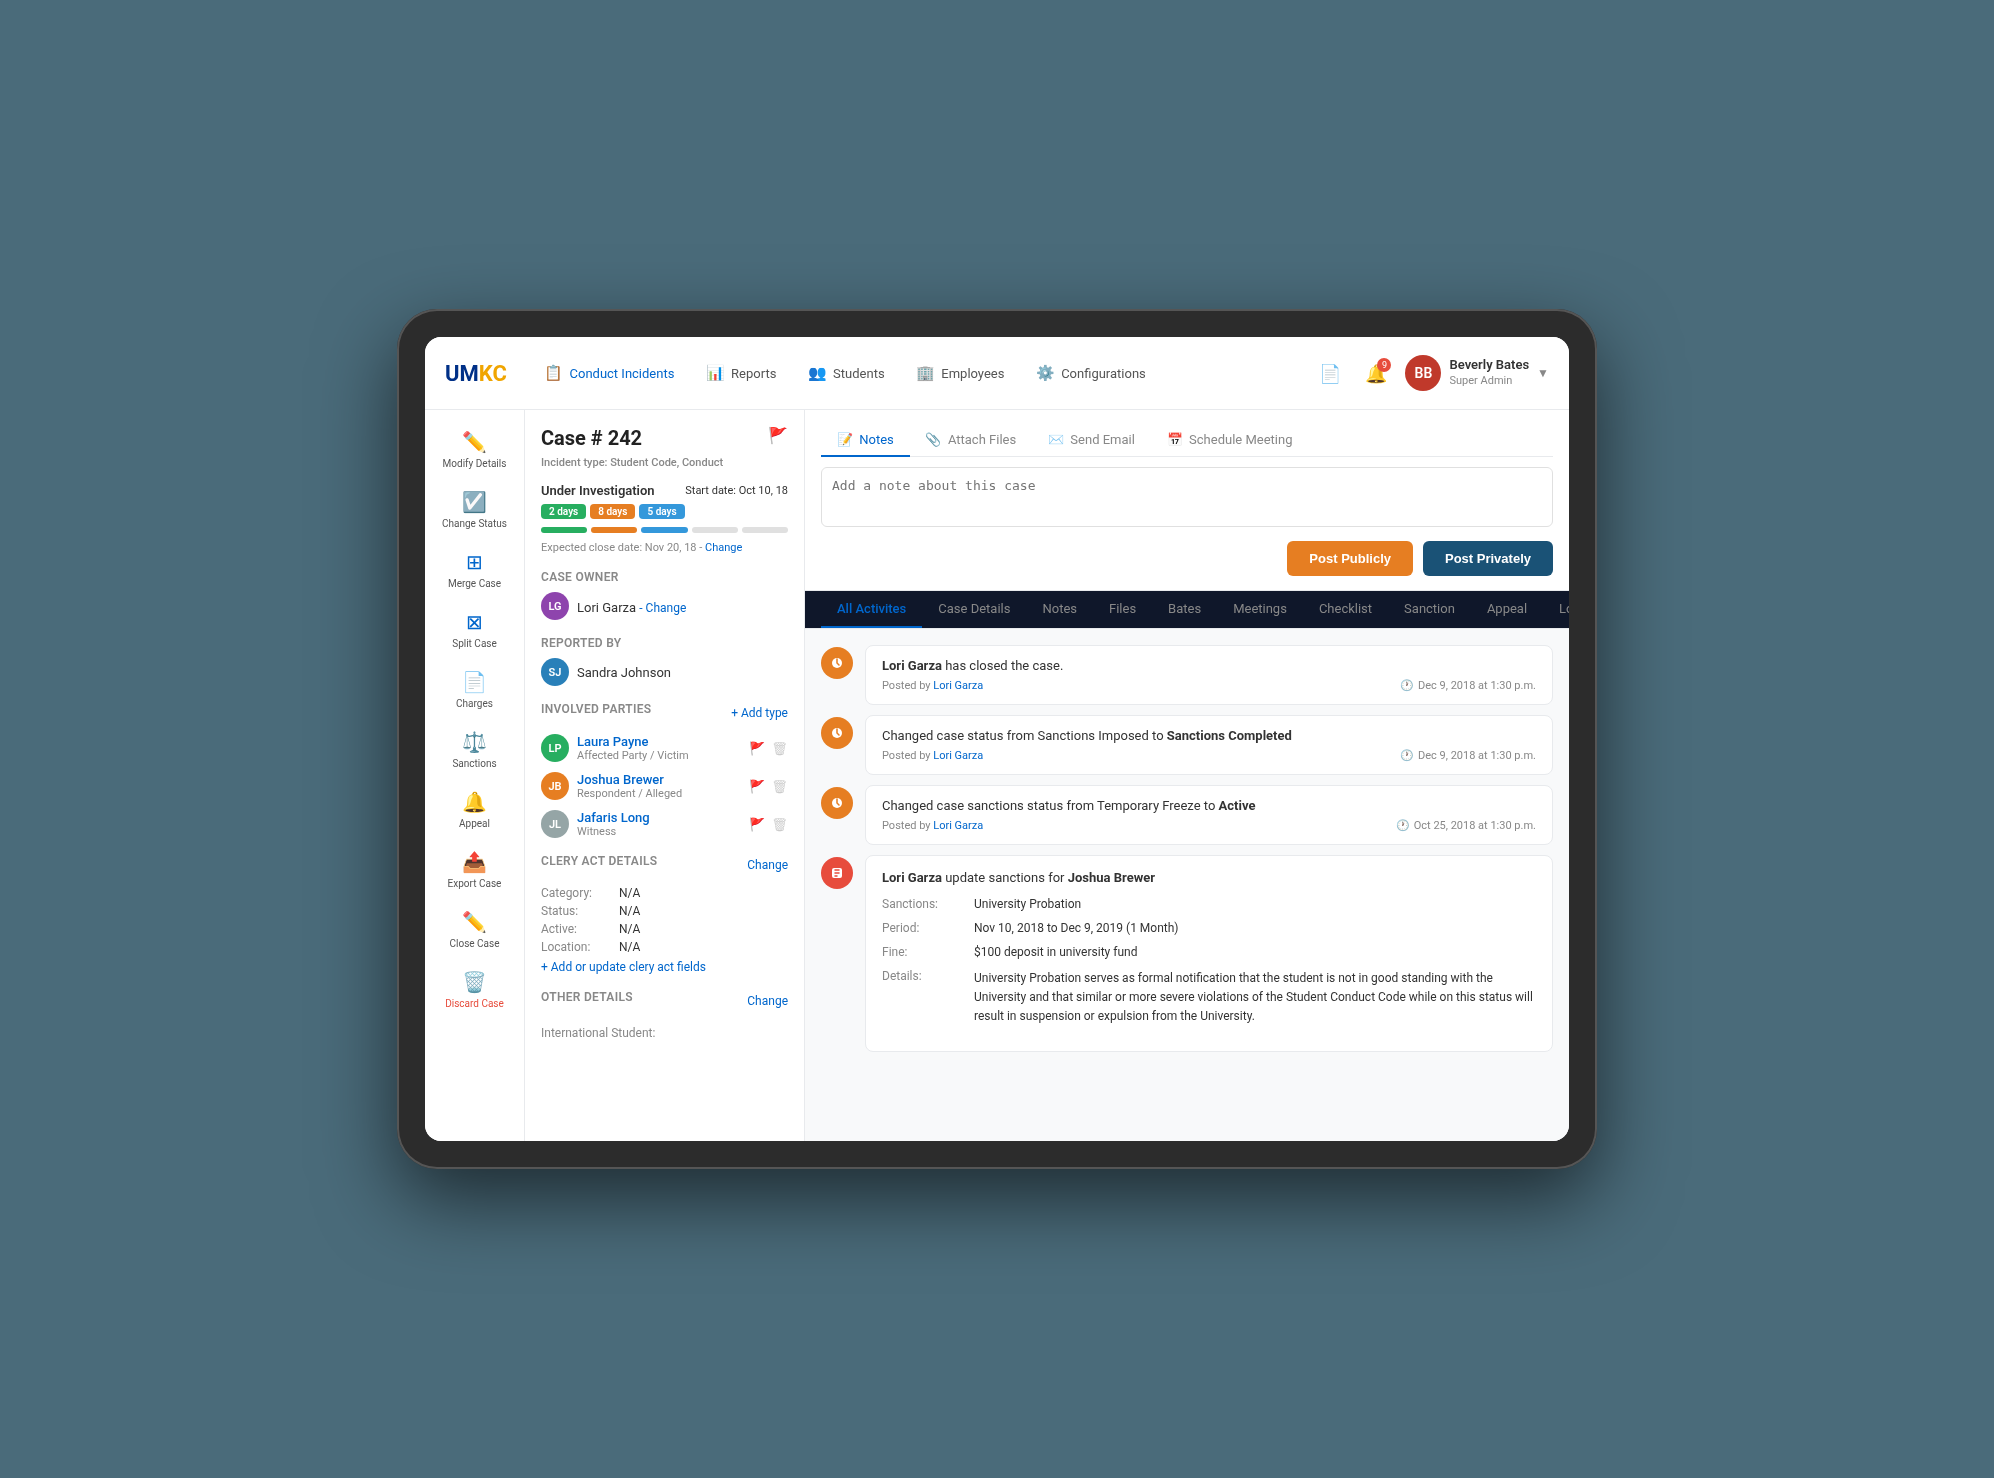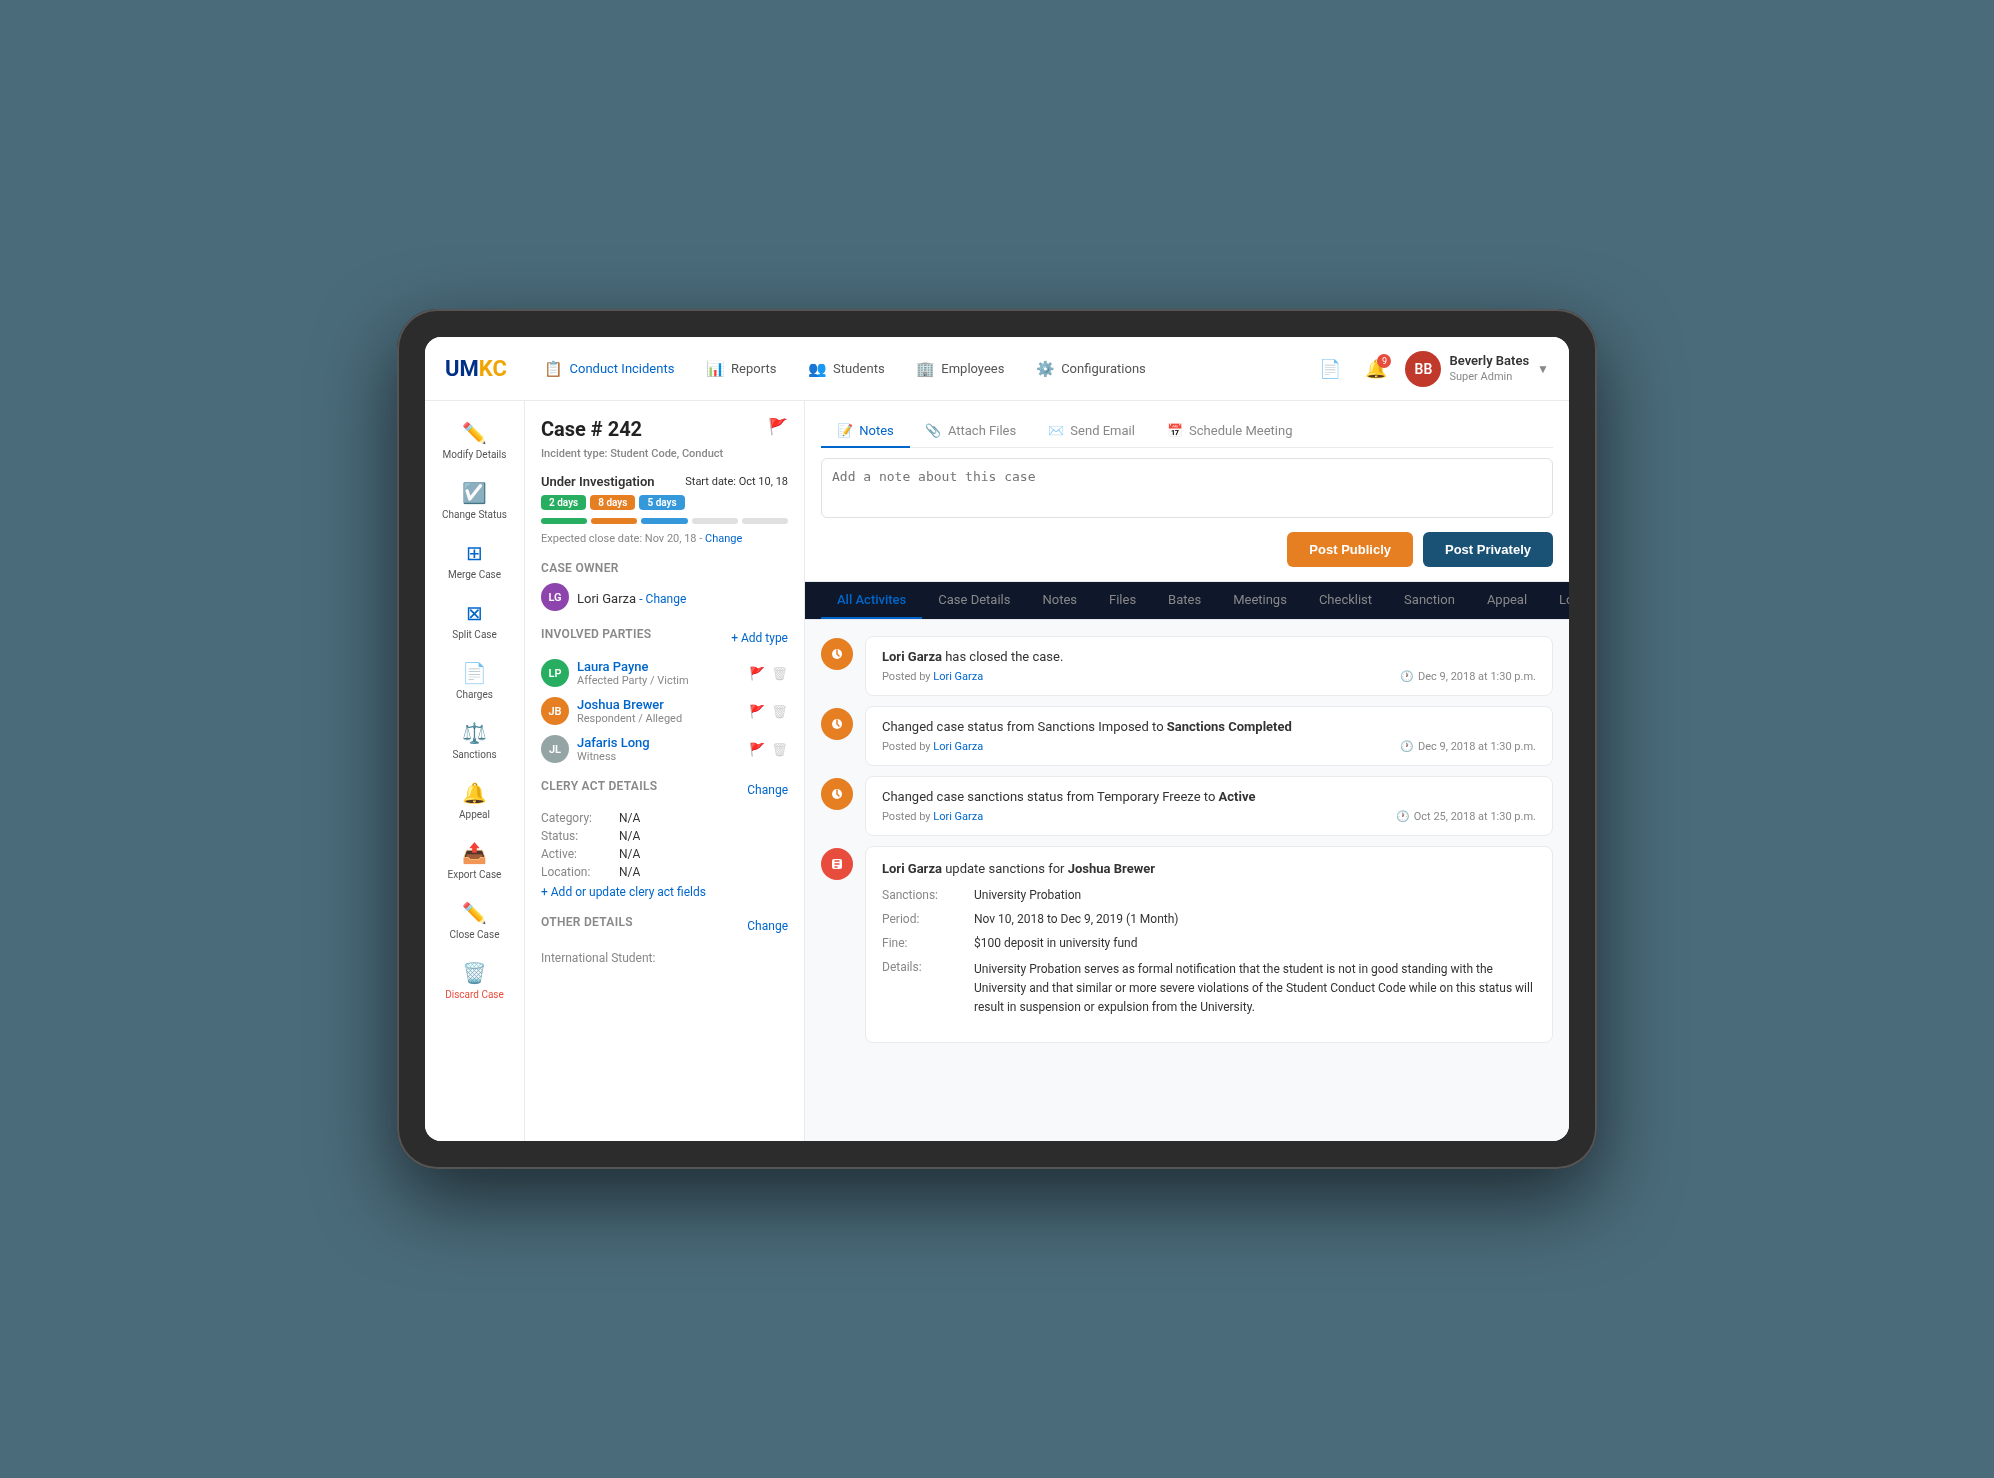"UMKC" .top-nav { height: 64px -> 73px }
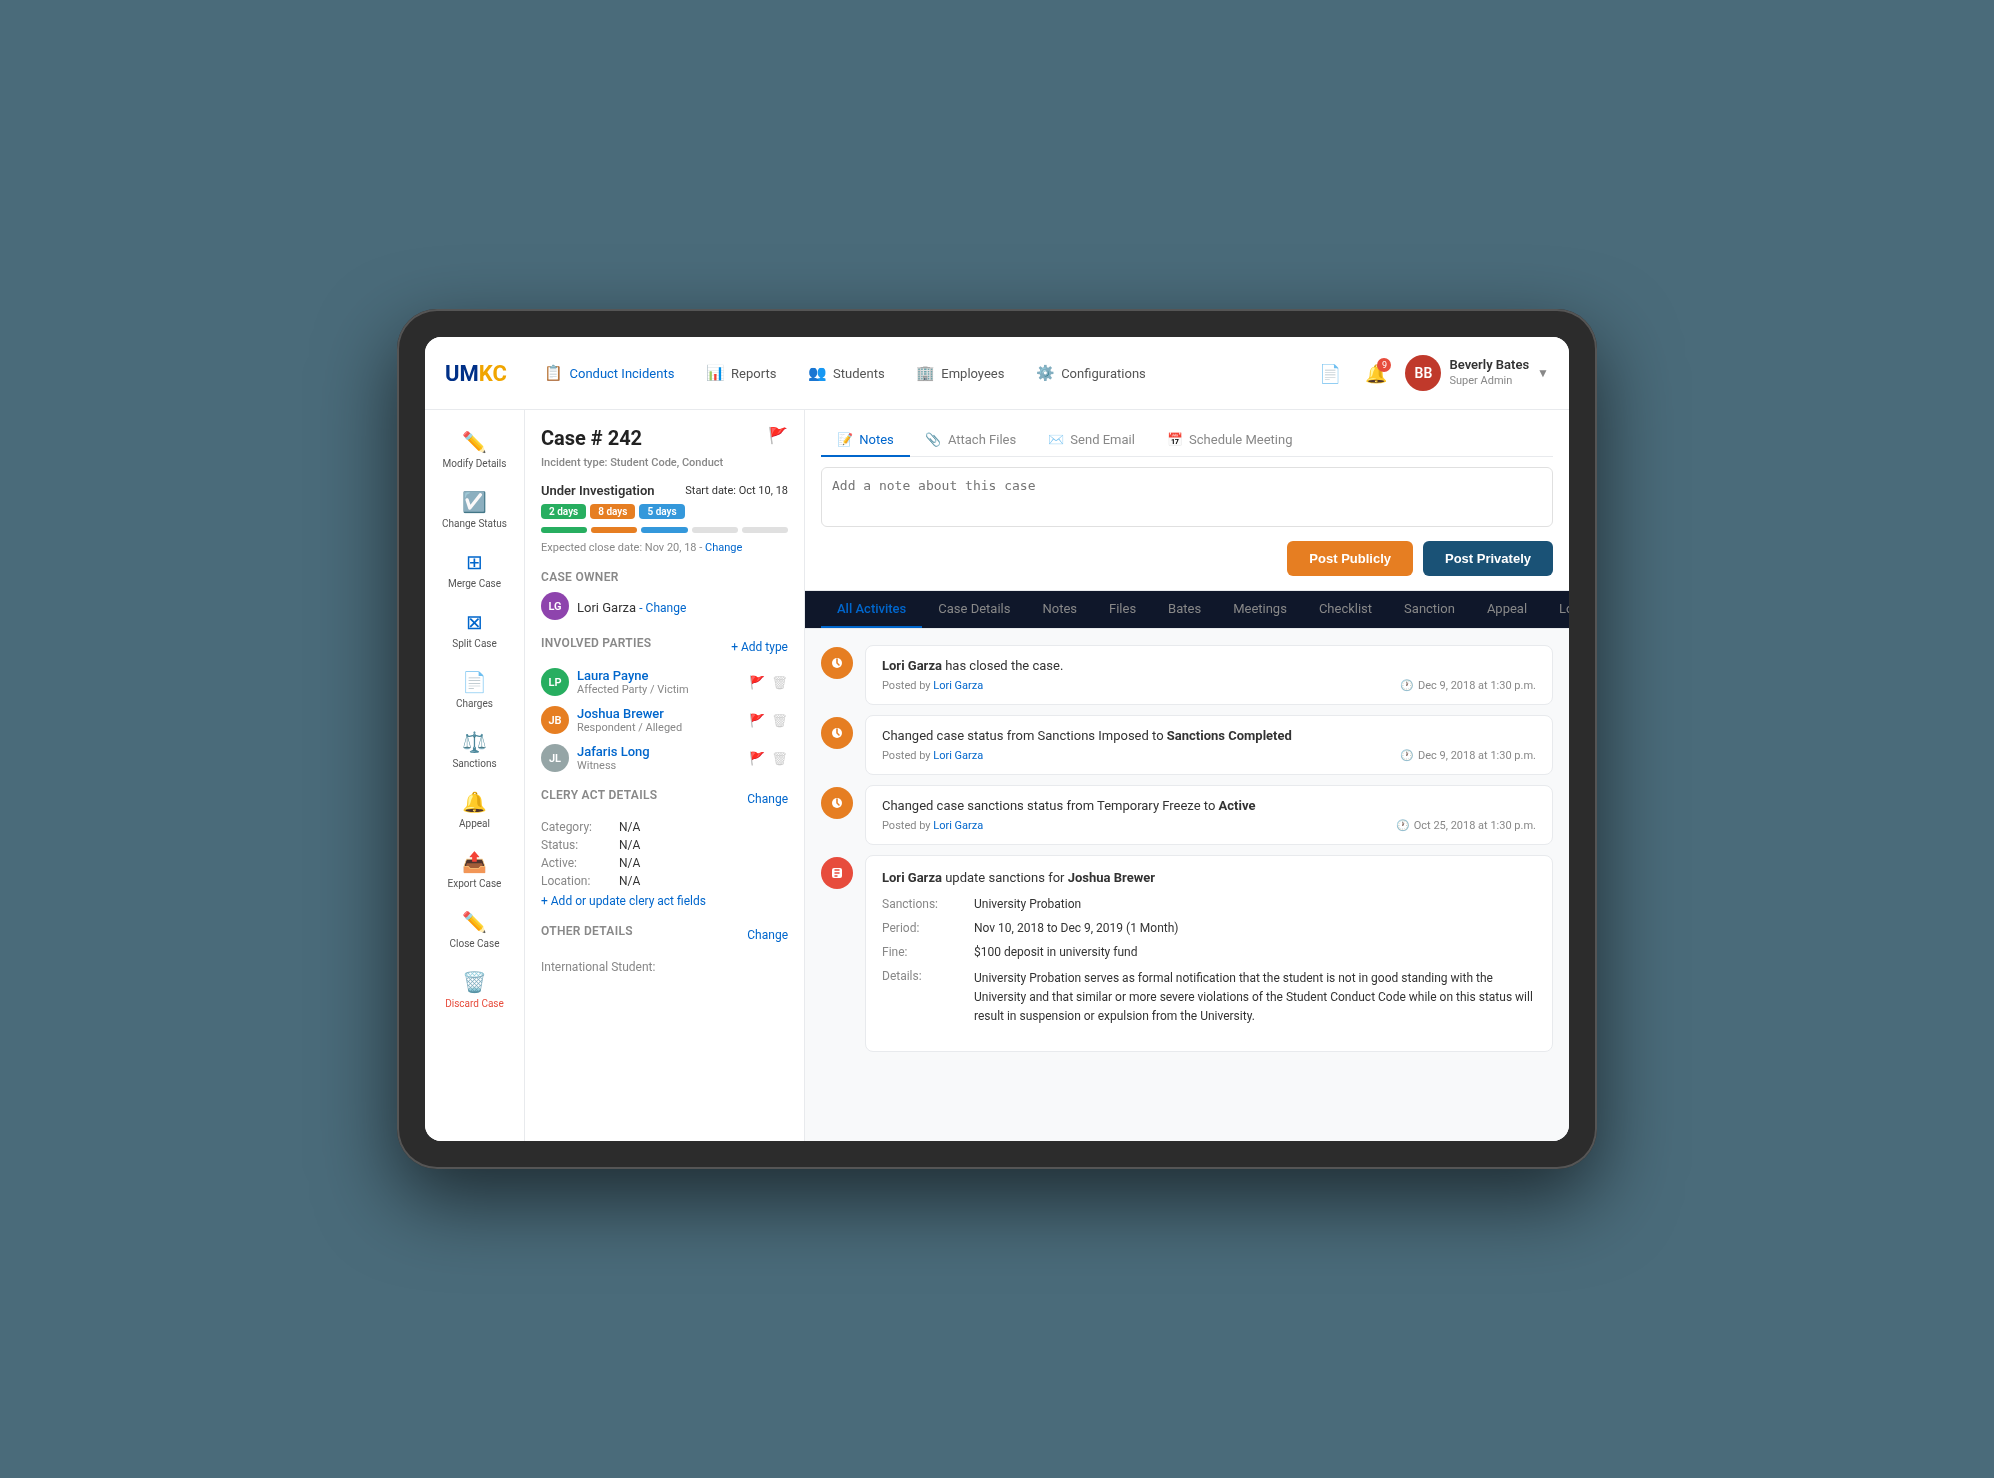"REPORTED BY" div.section-block { html: none -> <div> <div>Reported by</div> <div> <div>SJ</div> <div>Sandra Johnson</div> </div> </div> }
